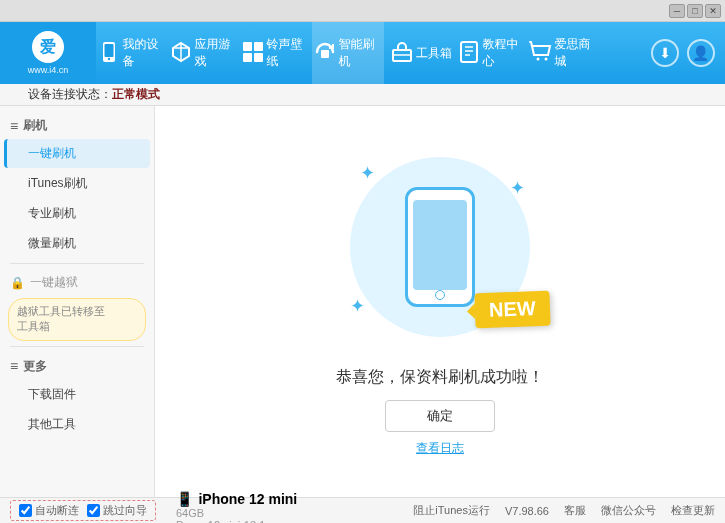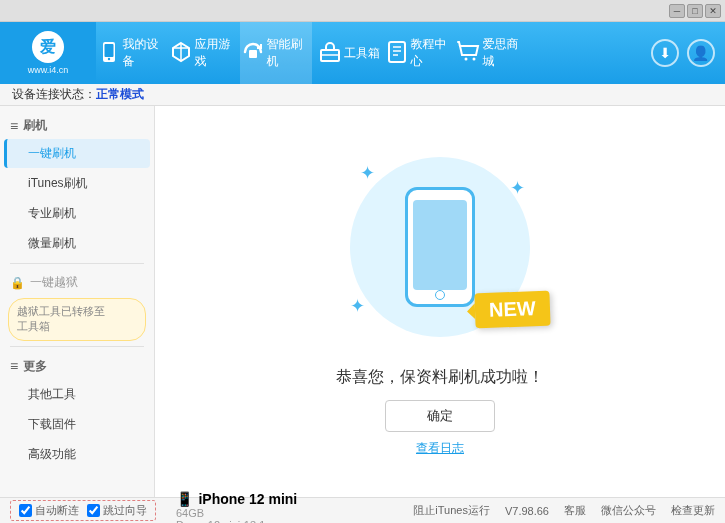"铃声壁纸" div.nav-item { html: none -> <div> <div> <svg> <rect></rect> <rect></rect> <rect></rect> <rect></rect> </svg> </div> <span>铃声壁纸</span> </div> }
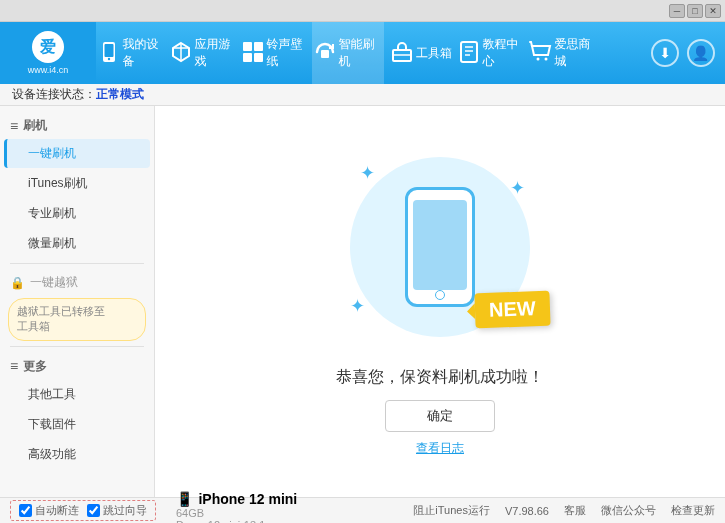"设备连接状态：" .status-bar { padding: 0 12px -> 0 28px }
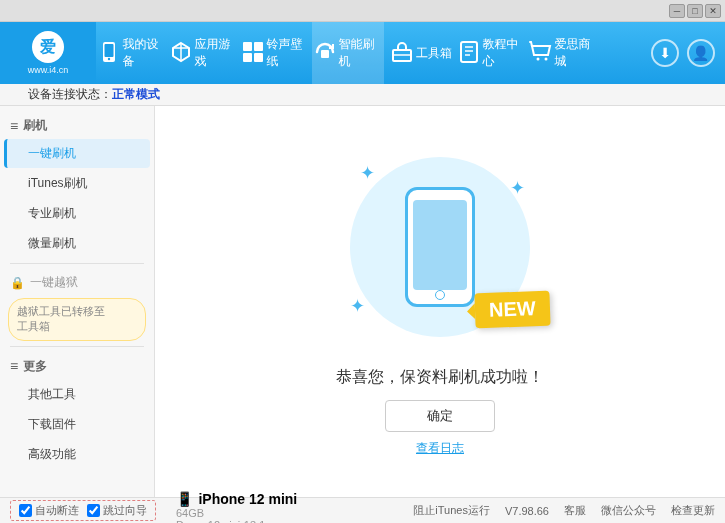"正常模式" .status-bar .normal { color: #1d4ed8 -> #7f1d1d }
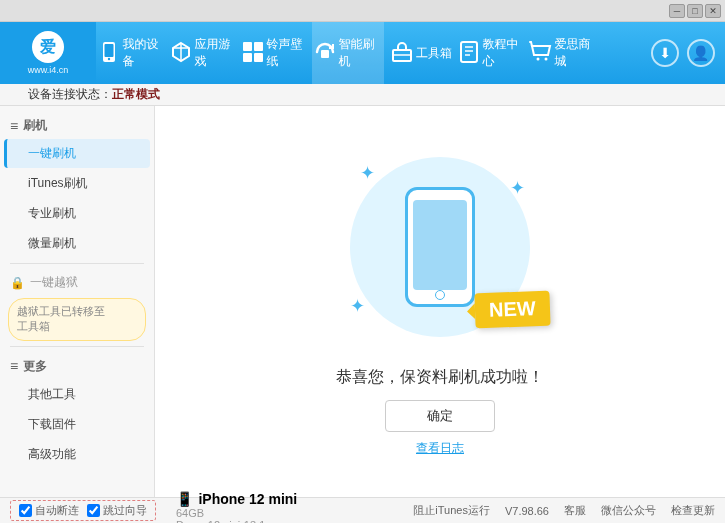"其他工具" div.sidebar-item { order: before "下载固件" -> after "下载固件" }
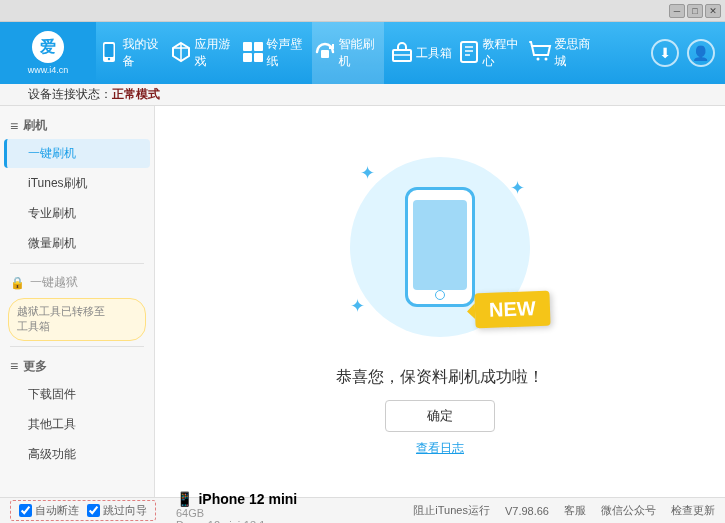"高级功能" div.sidebar-item { html: <div> <span>高级功能</span> </div> -> none }
